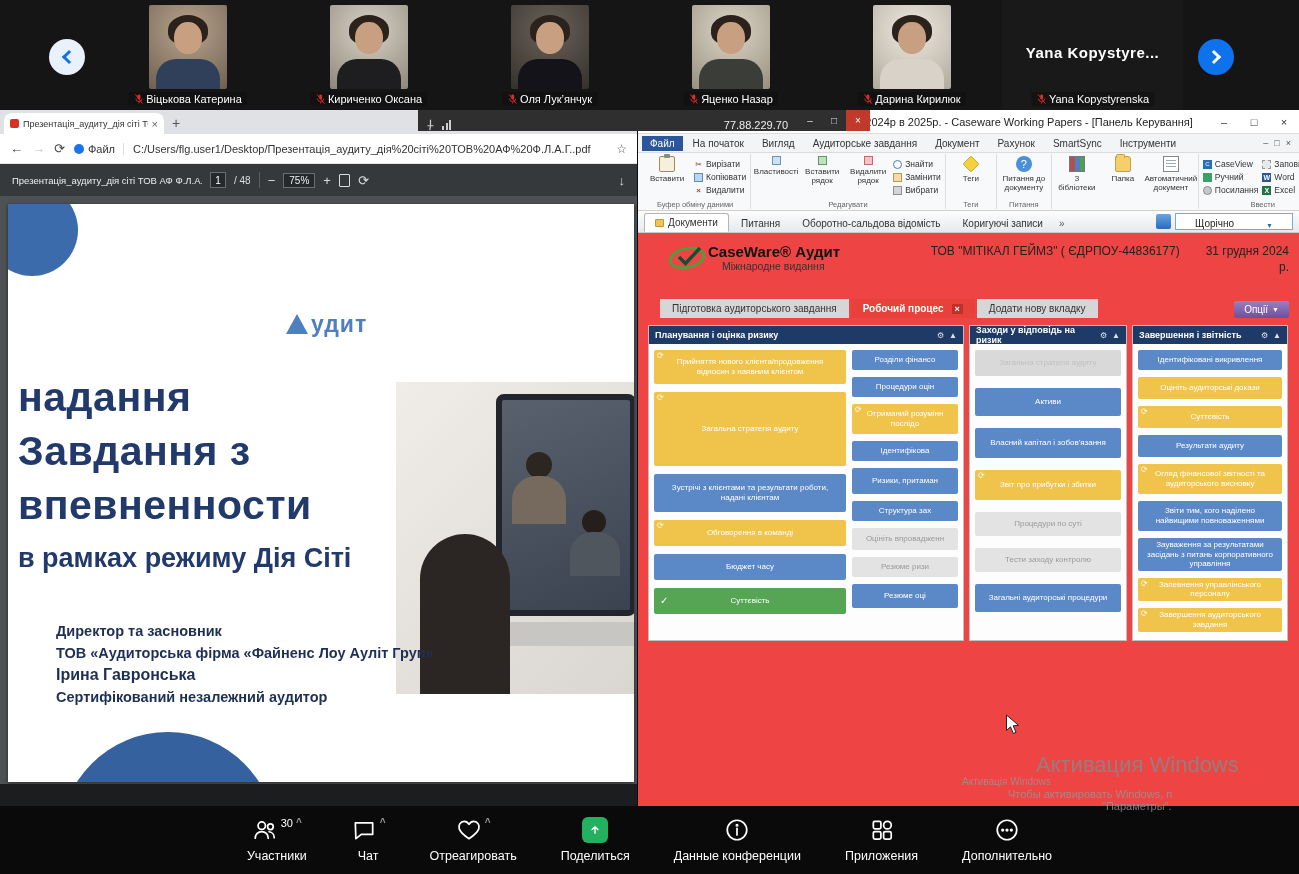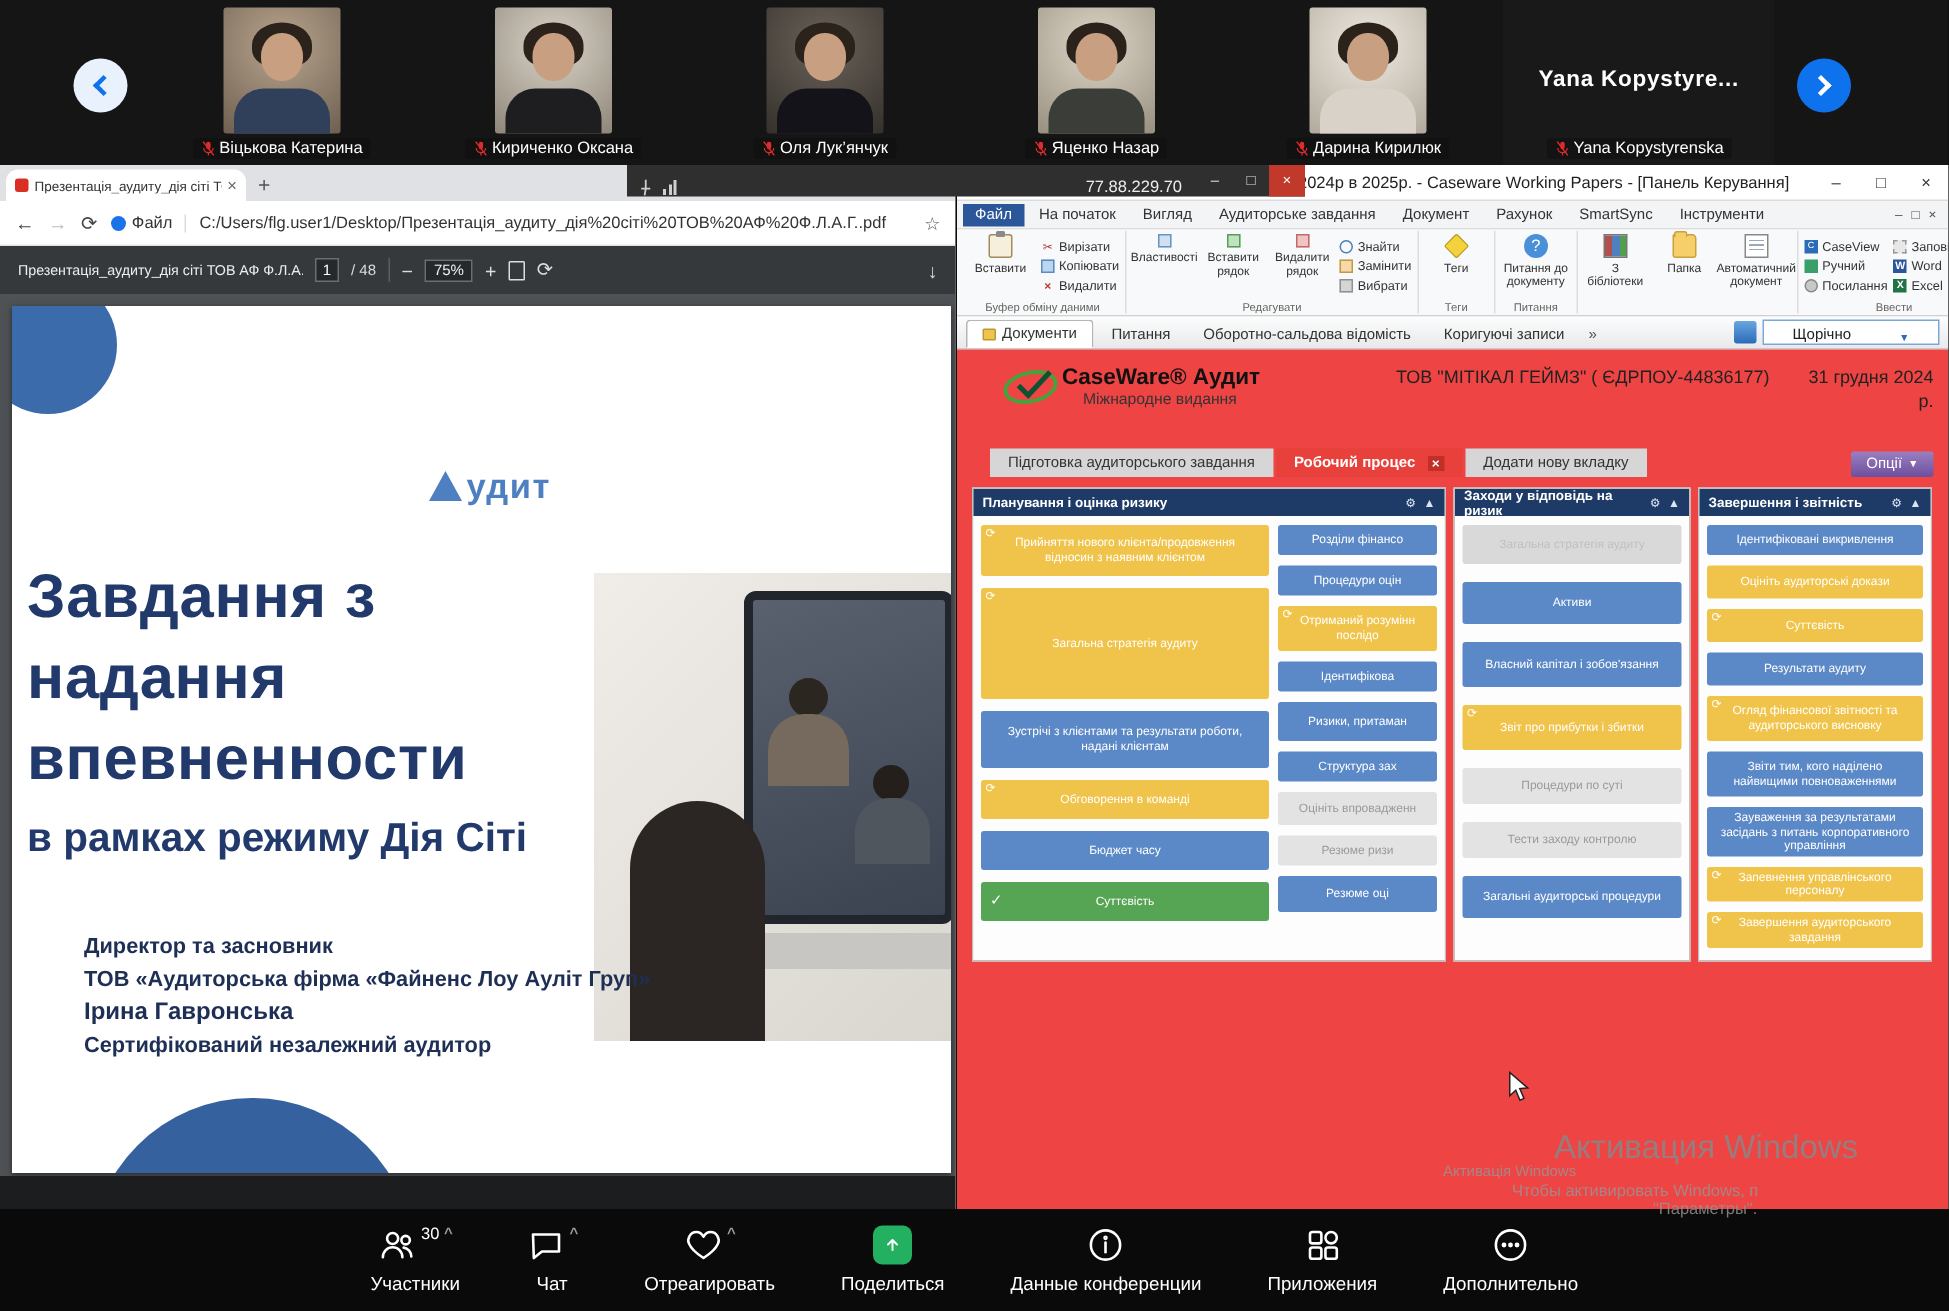"Завдання з" div.tl { order: before "надання" -> after "надання" }
